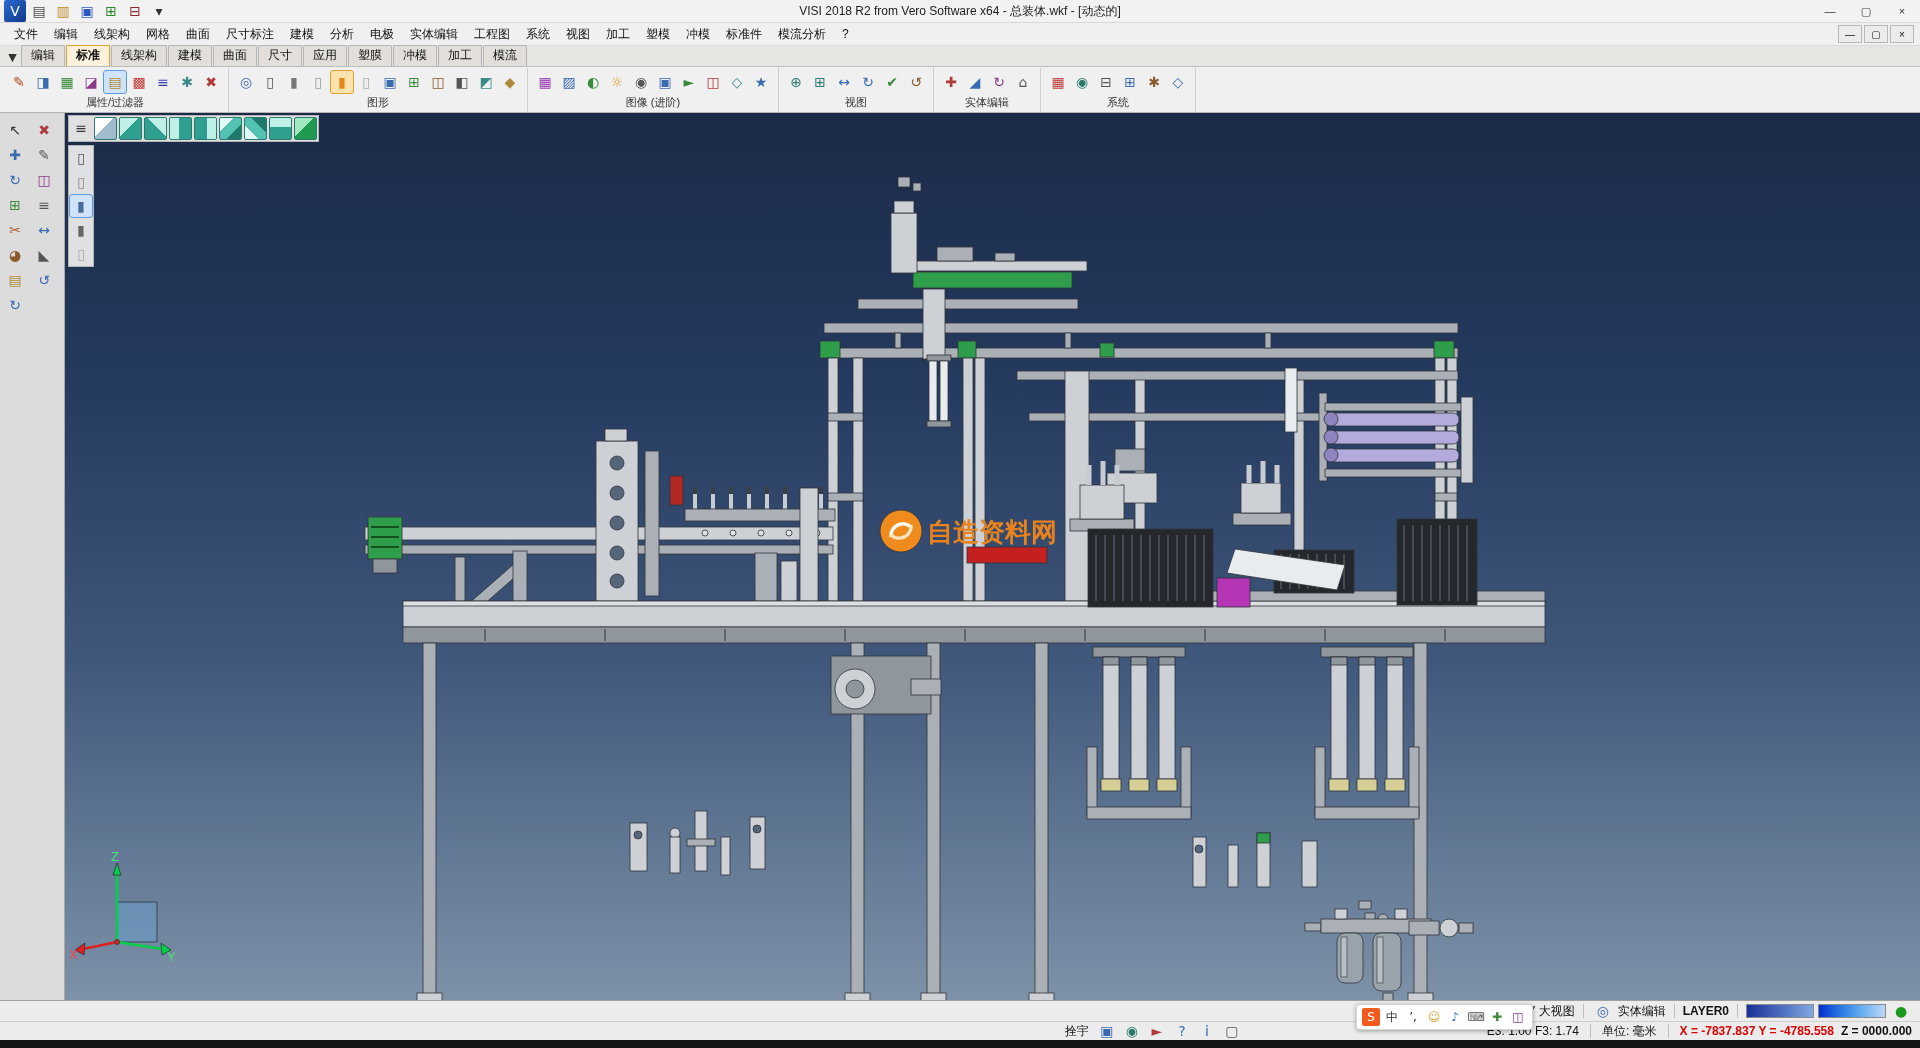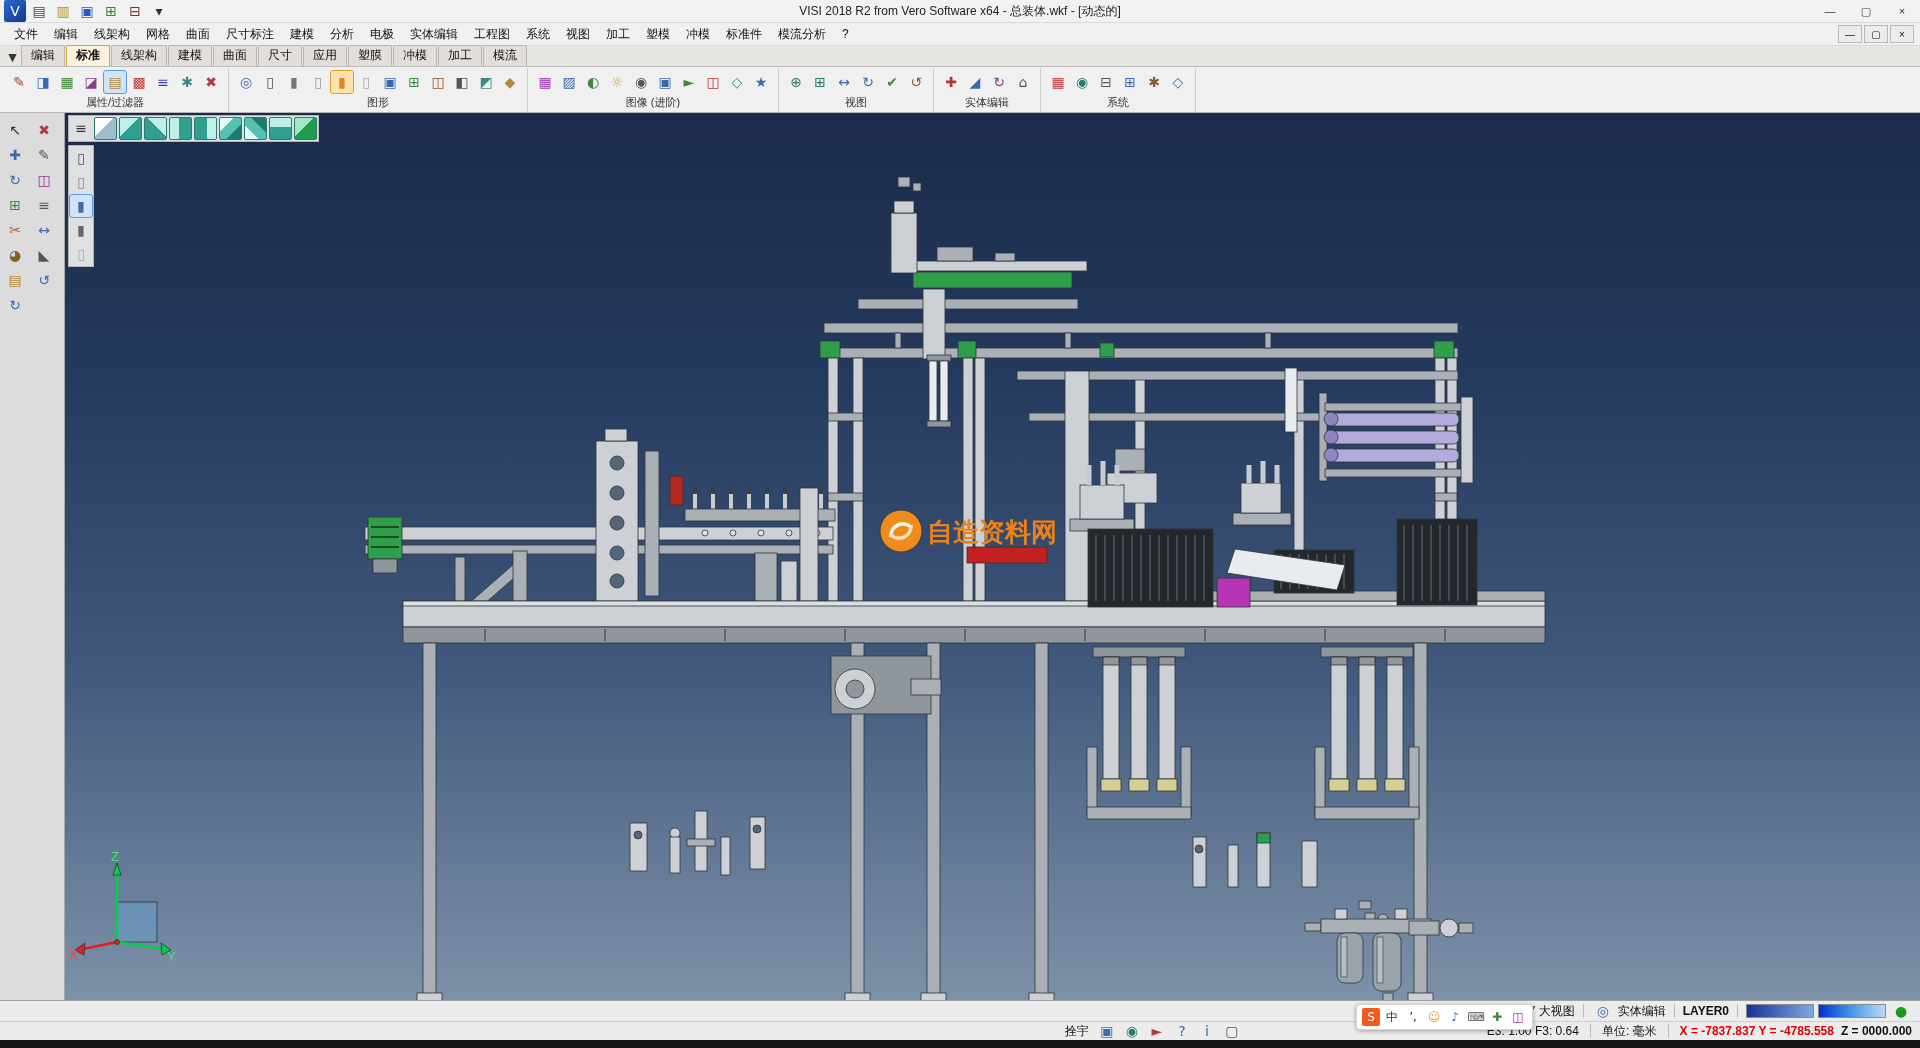"E3: 1.00 F3: 0.64" span { text: 0.64 -> 1.74 }
